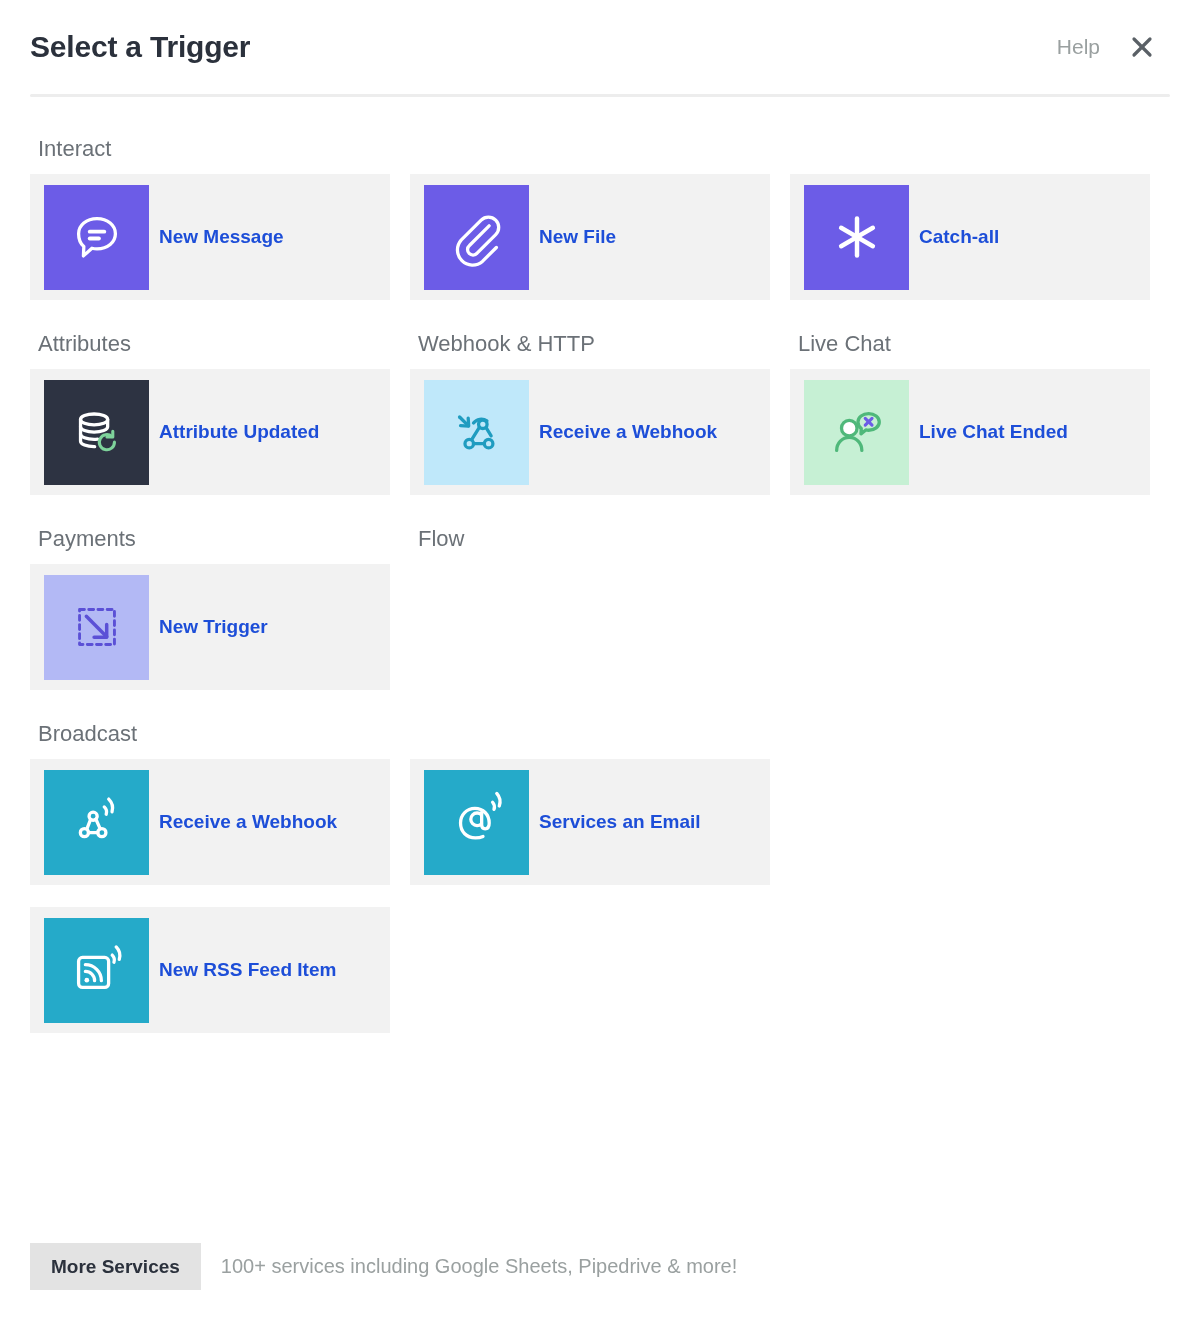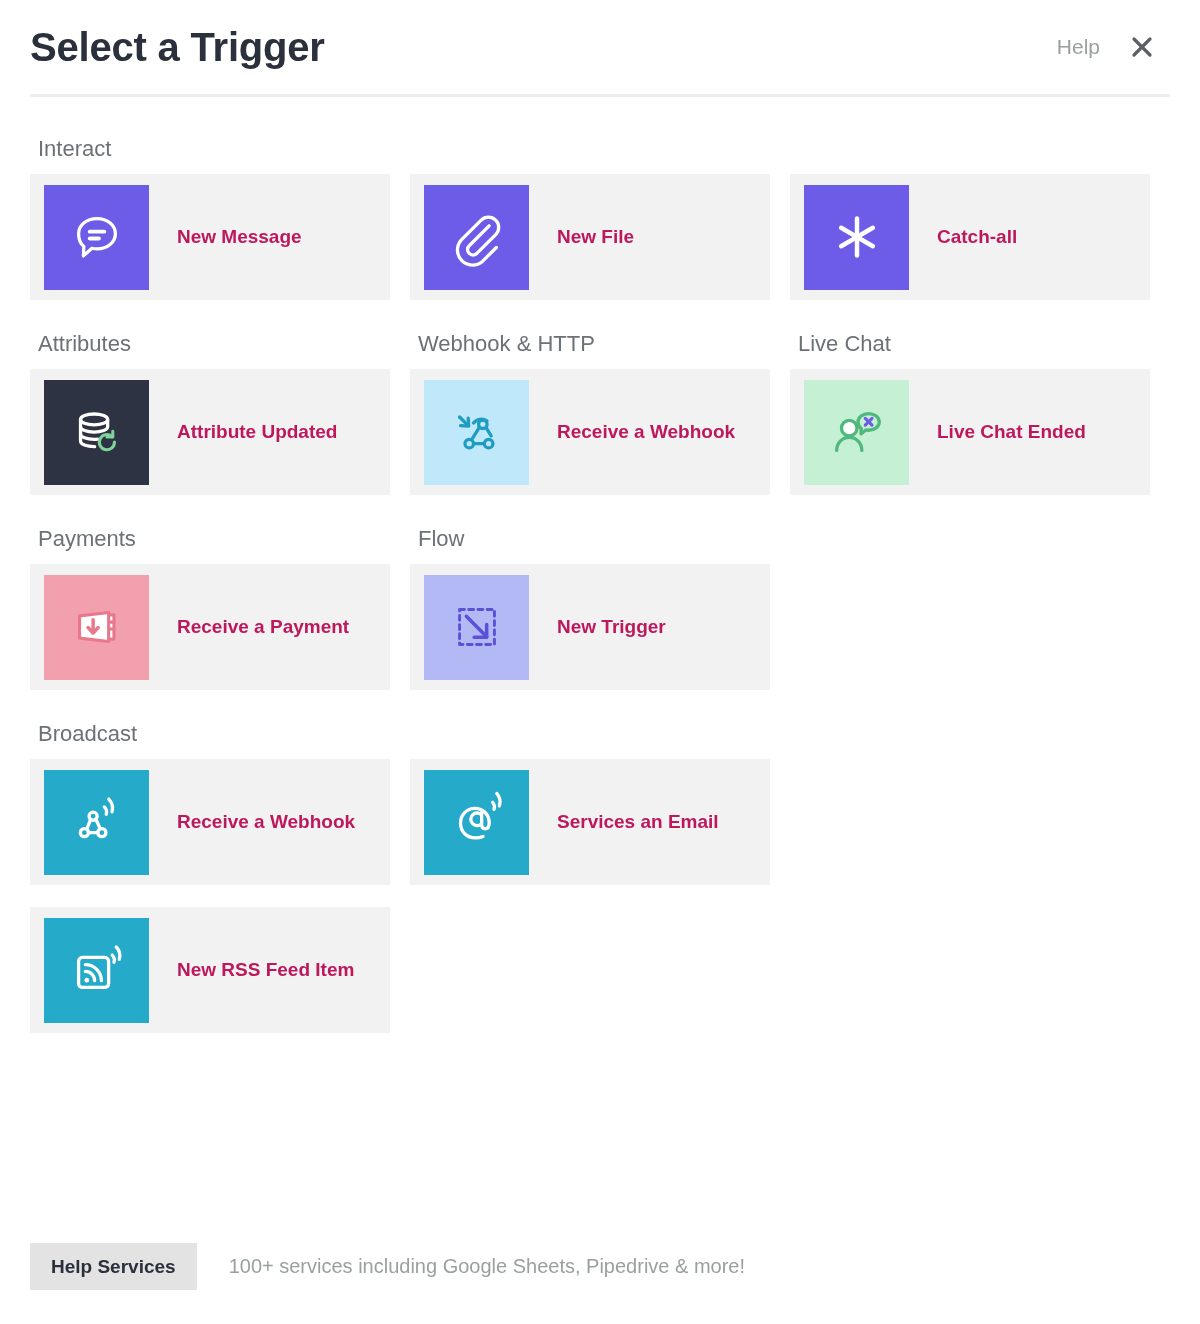"Select a Trigger" .title { font-size: 40px -> 30px }
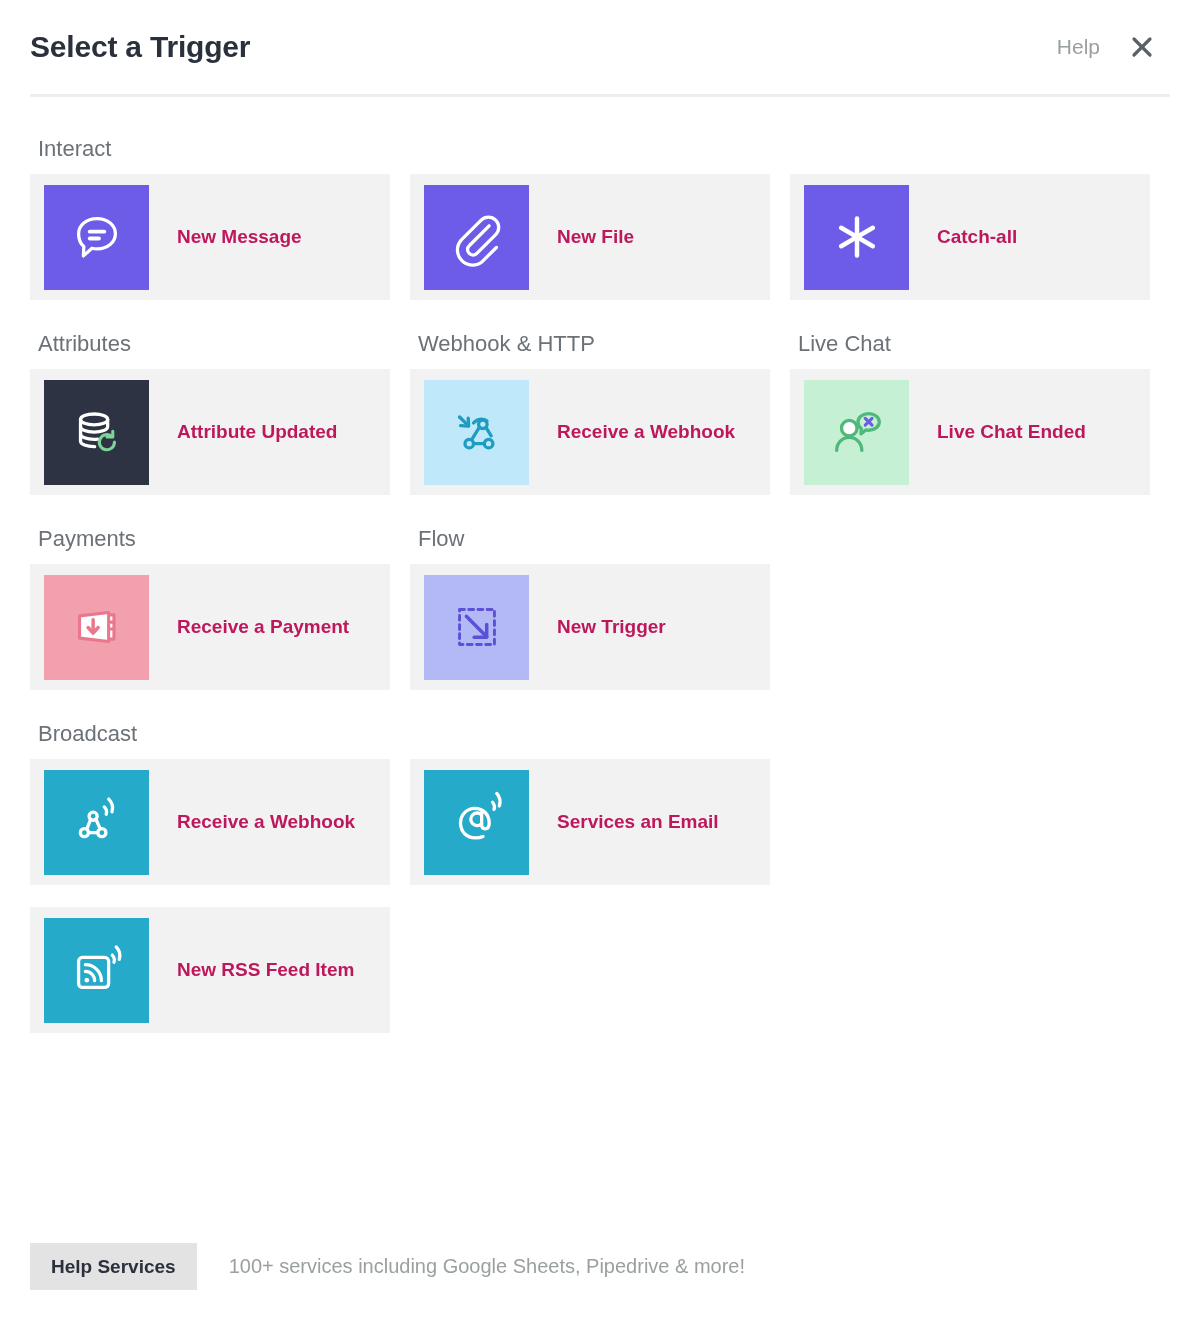"New Message" .card-label { color: #be185d -> #1d4ed8; margin-left: 28px -> 10px }
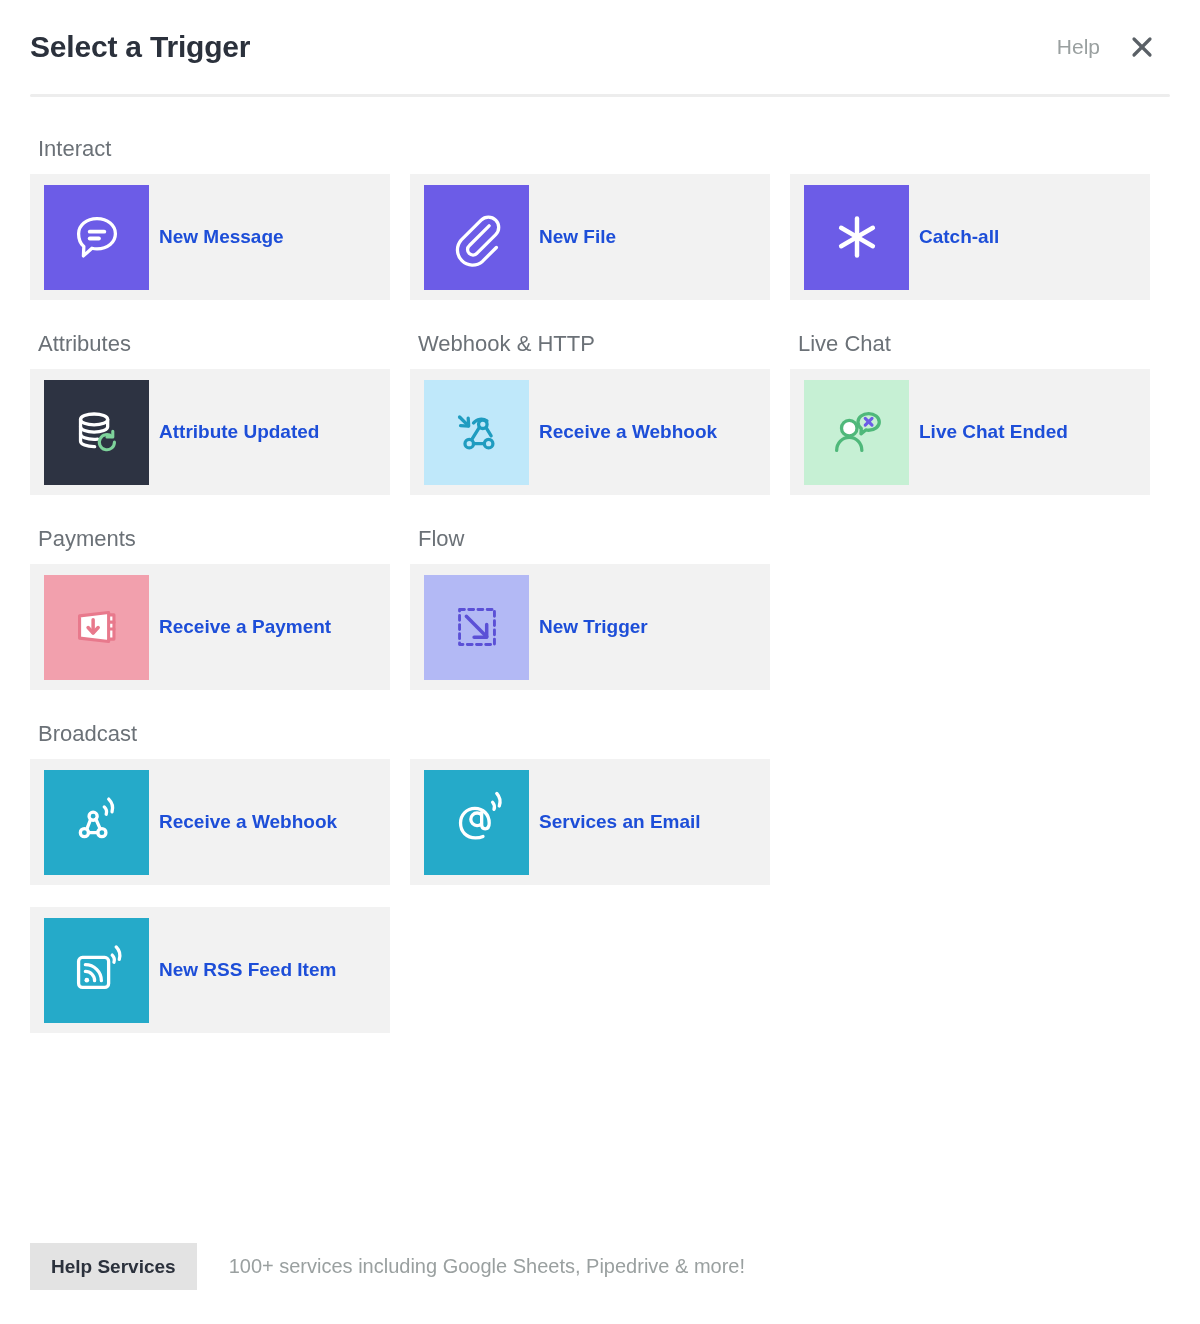"Receive a Payment" div.card-slot { html: <div> <div> <div> <svg> <g> <path></path> <line></line> <line></line> <path></path> <g> <line></line> <polyline></polyline> </g> </g> </svg> </div> <div>Receive a Payment</div> </div> </div> -> none }
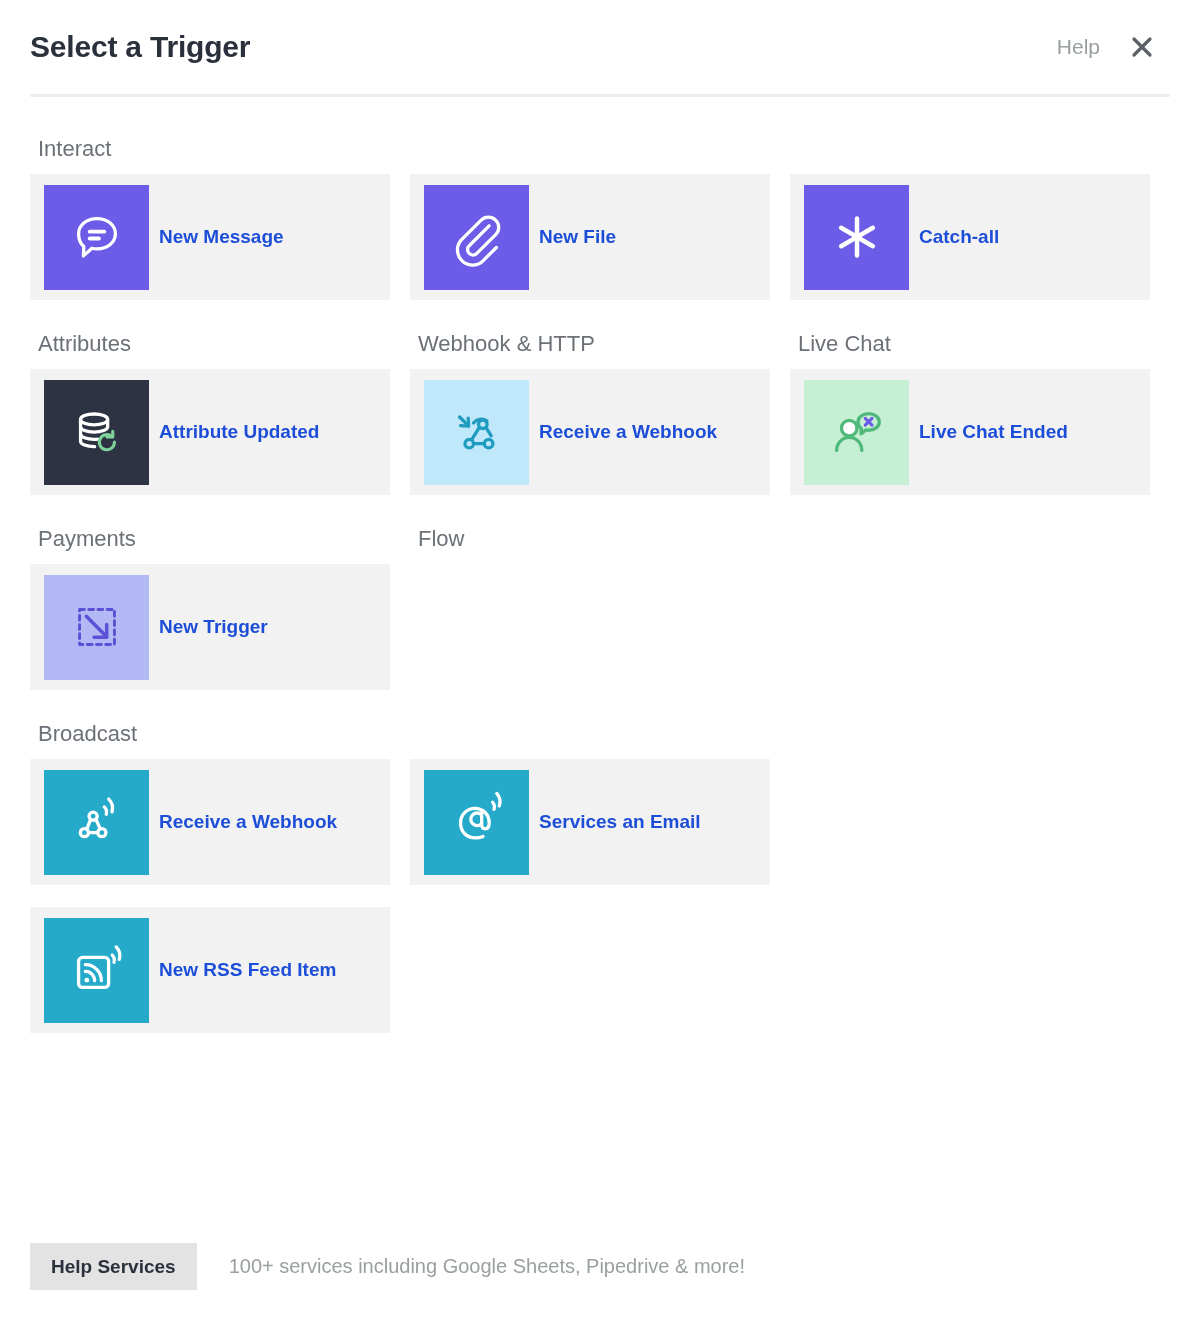"Help Services" button.more-btn { text: Help -> More }
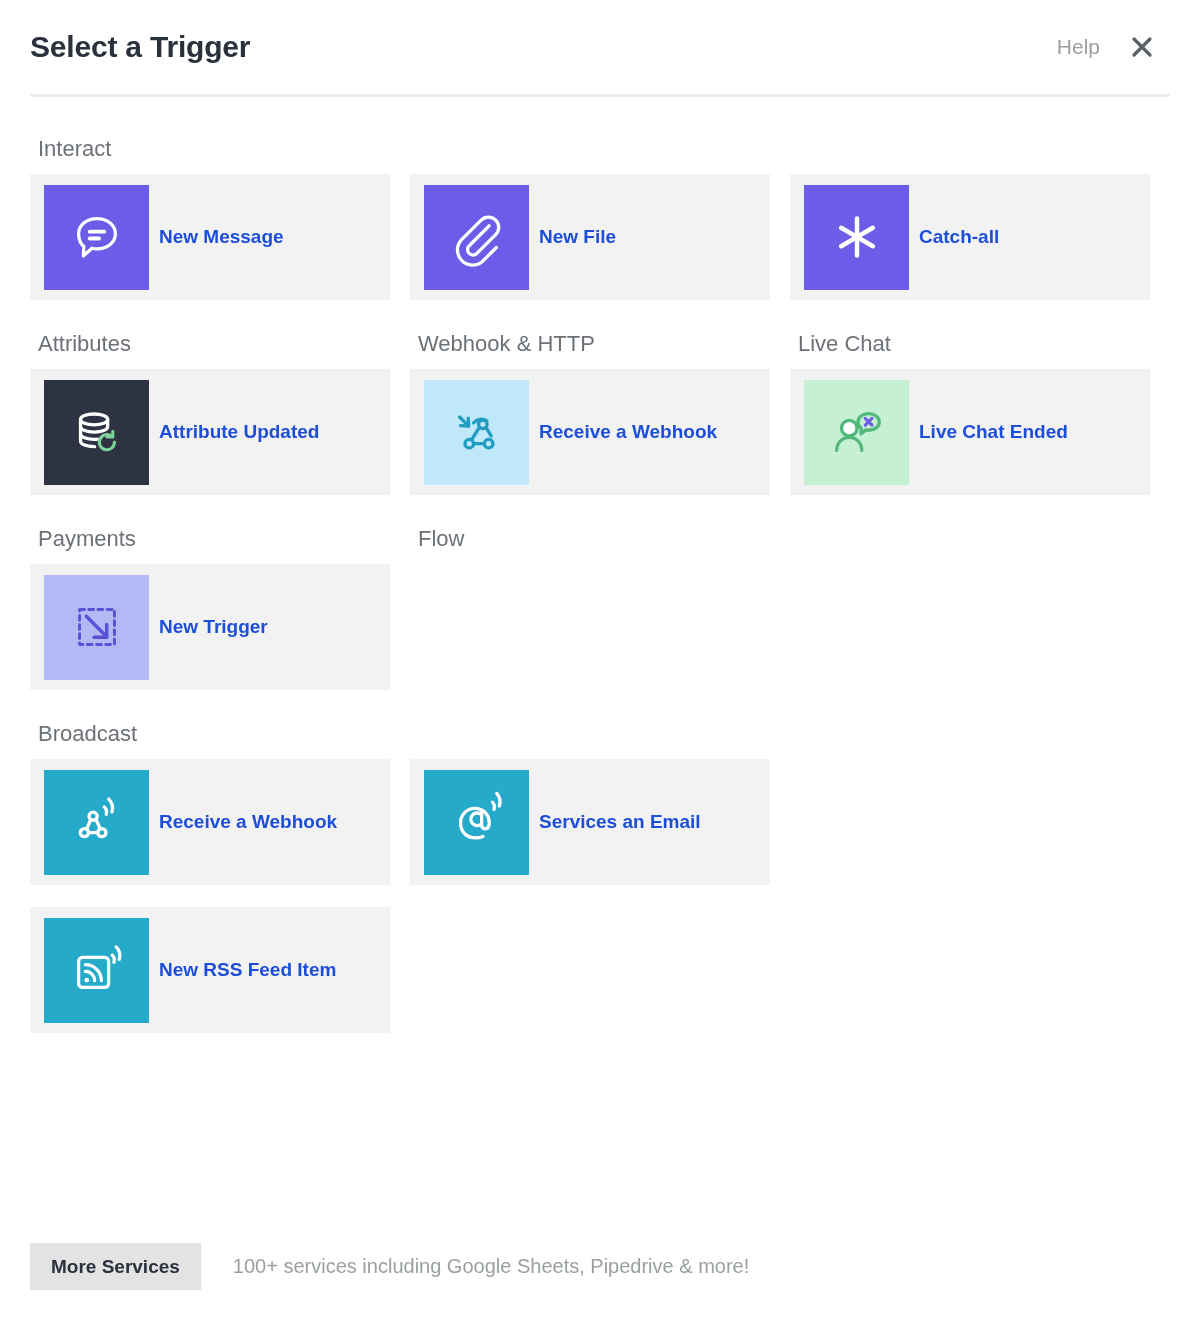"100+ services including Google Sheets," .footer-note { margin-left: 32px -> 20px }
